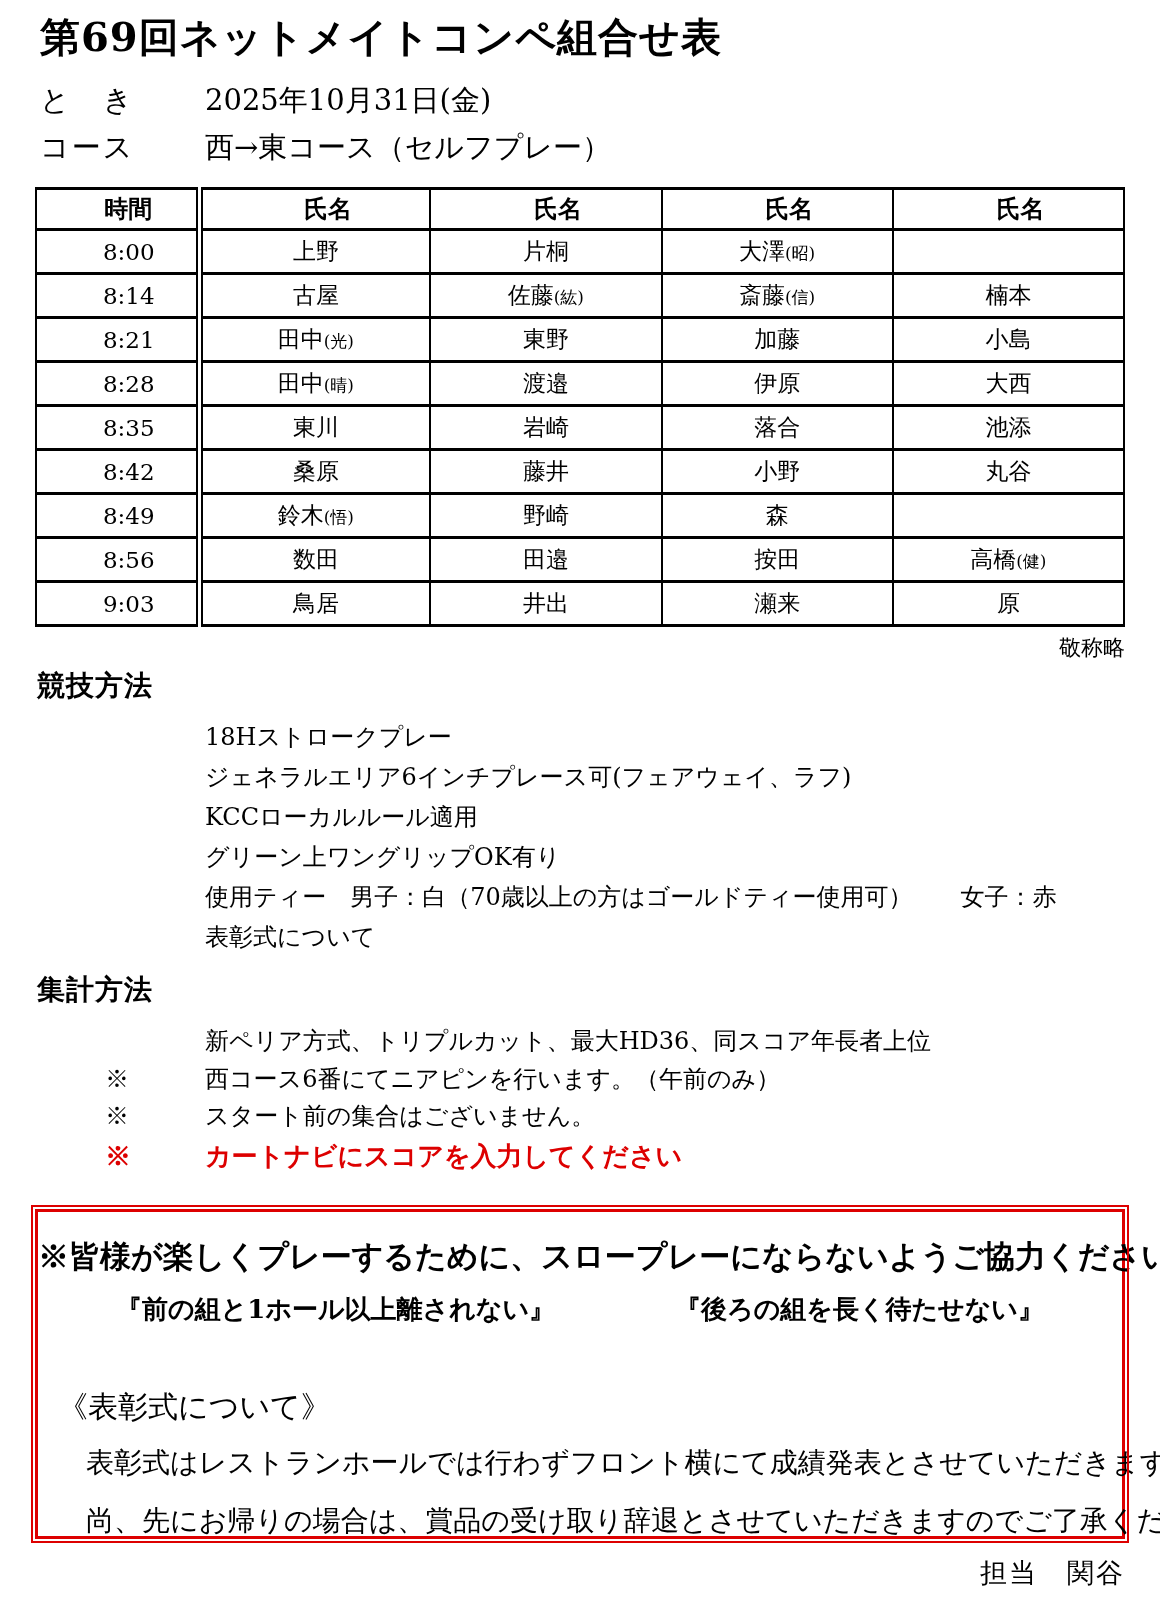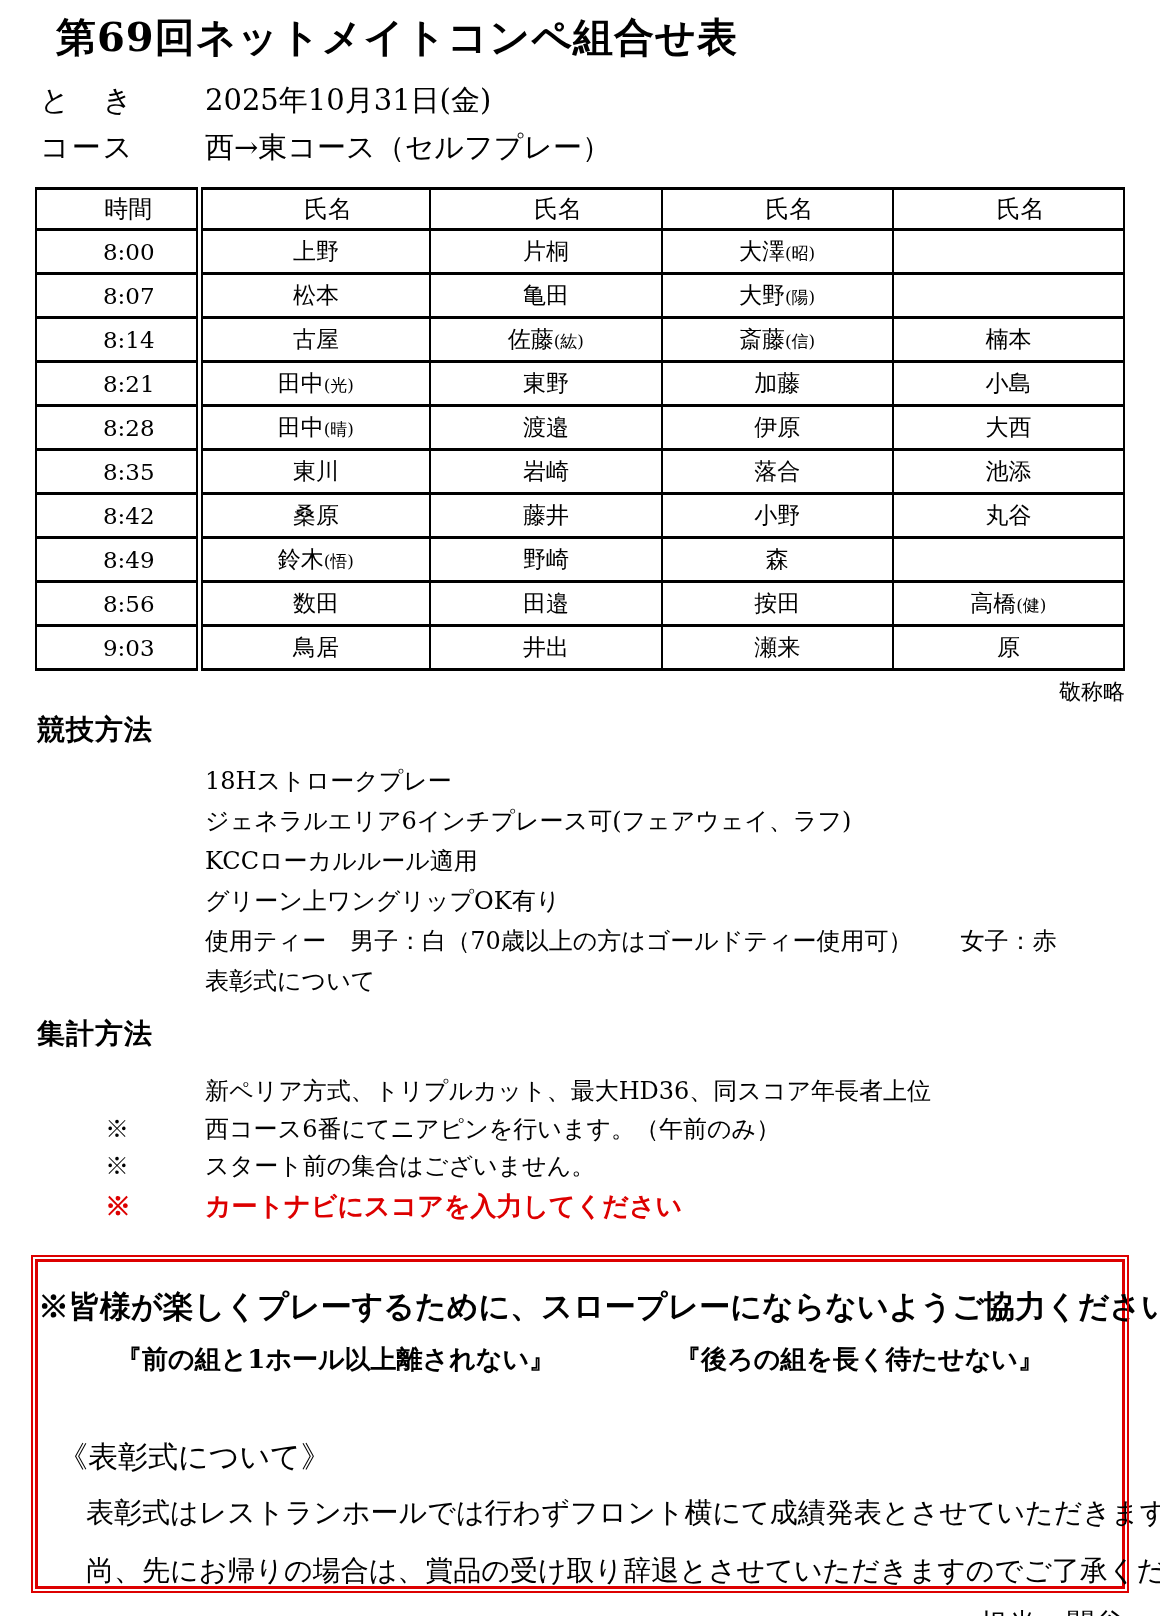"第69回ネットメイトコンペ組合せ表" .title { margin: 10px 0 0 56px -> 10px 0 0 40px }
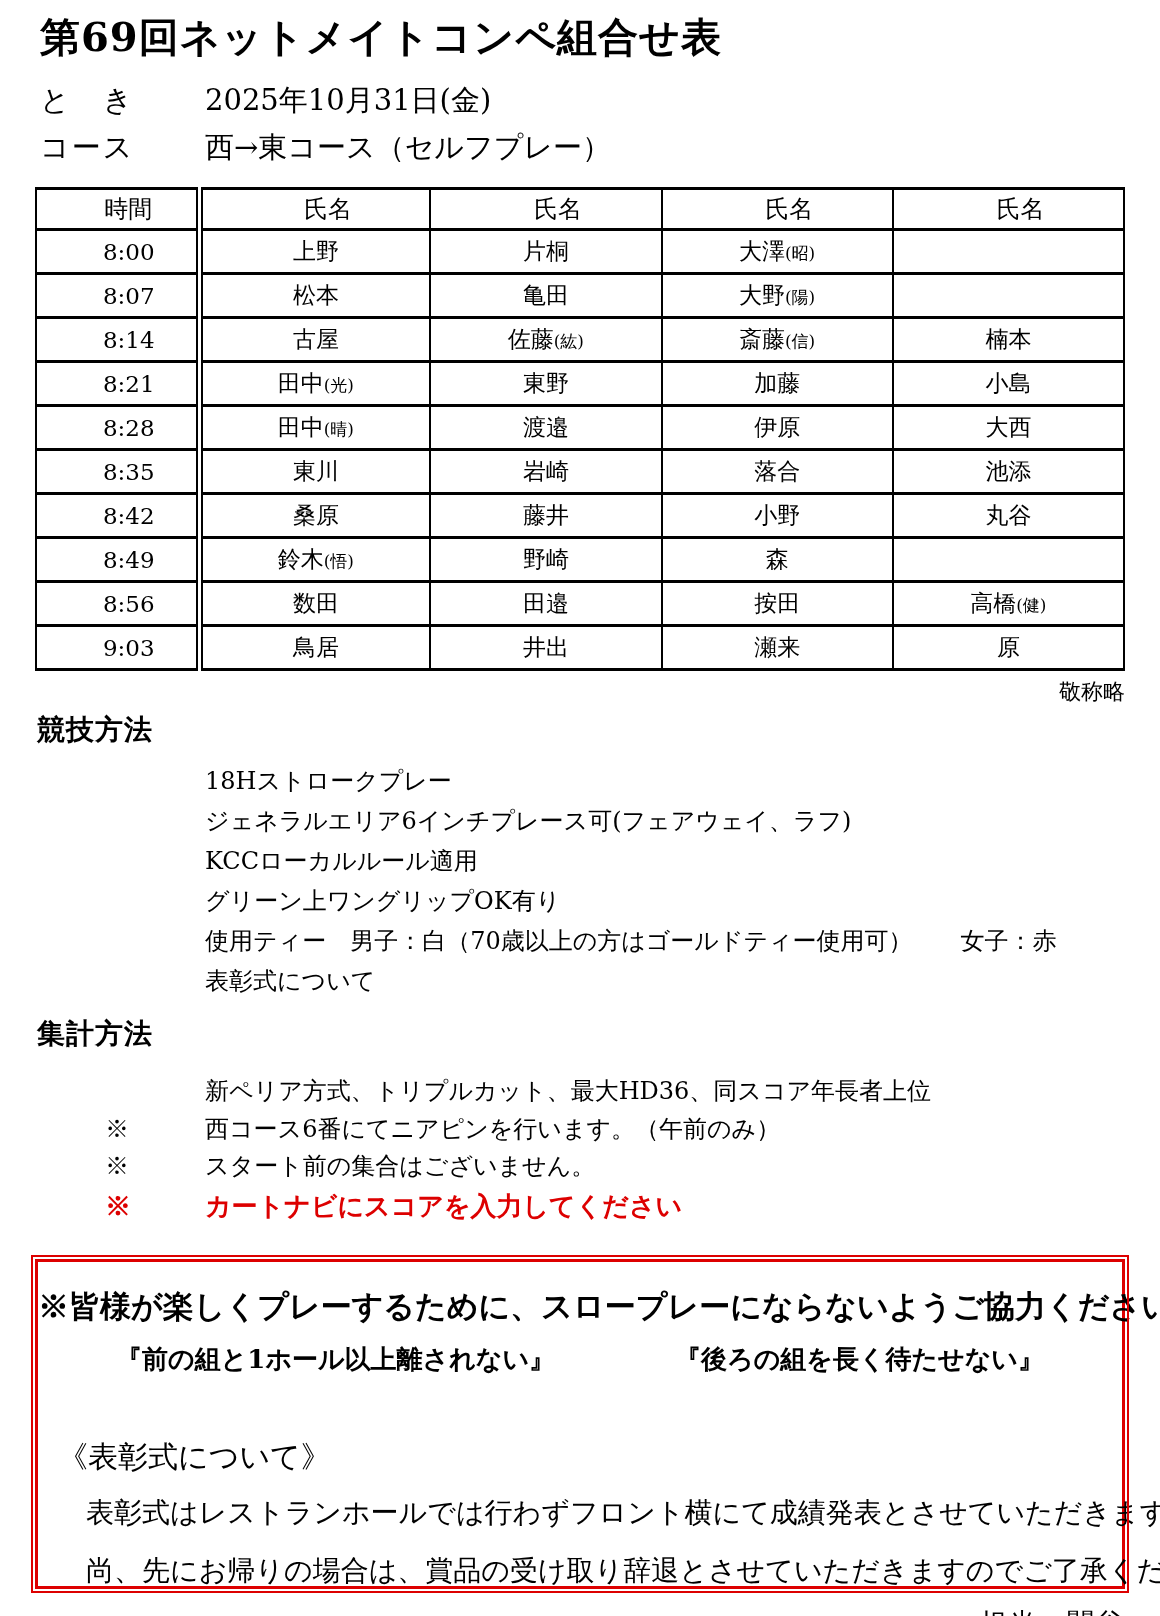"時間" table.pairing th { font-weight: normal -> bold }
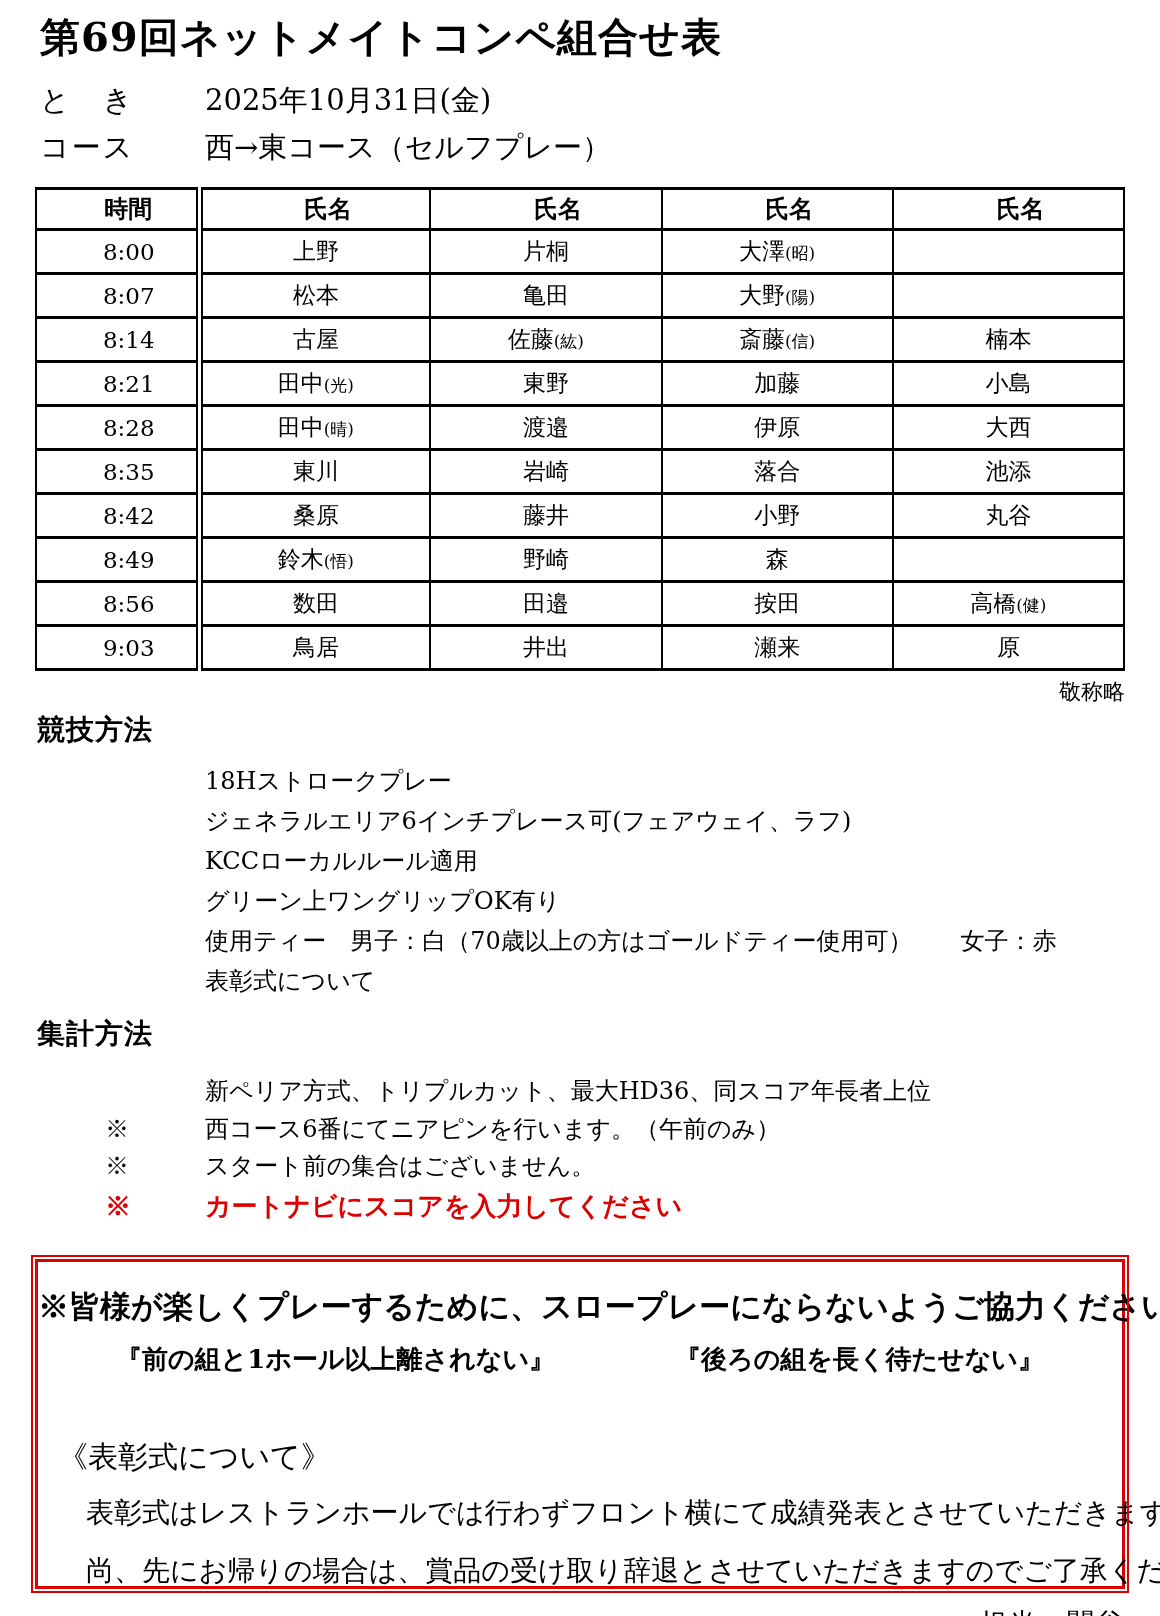"8:07" tr { html: <tr> <td>8:07</td> <td>松本</td> <td>亀田</td> <td>大野<span>(陽)</span></td> <td></td> </tr> -> none }
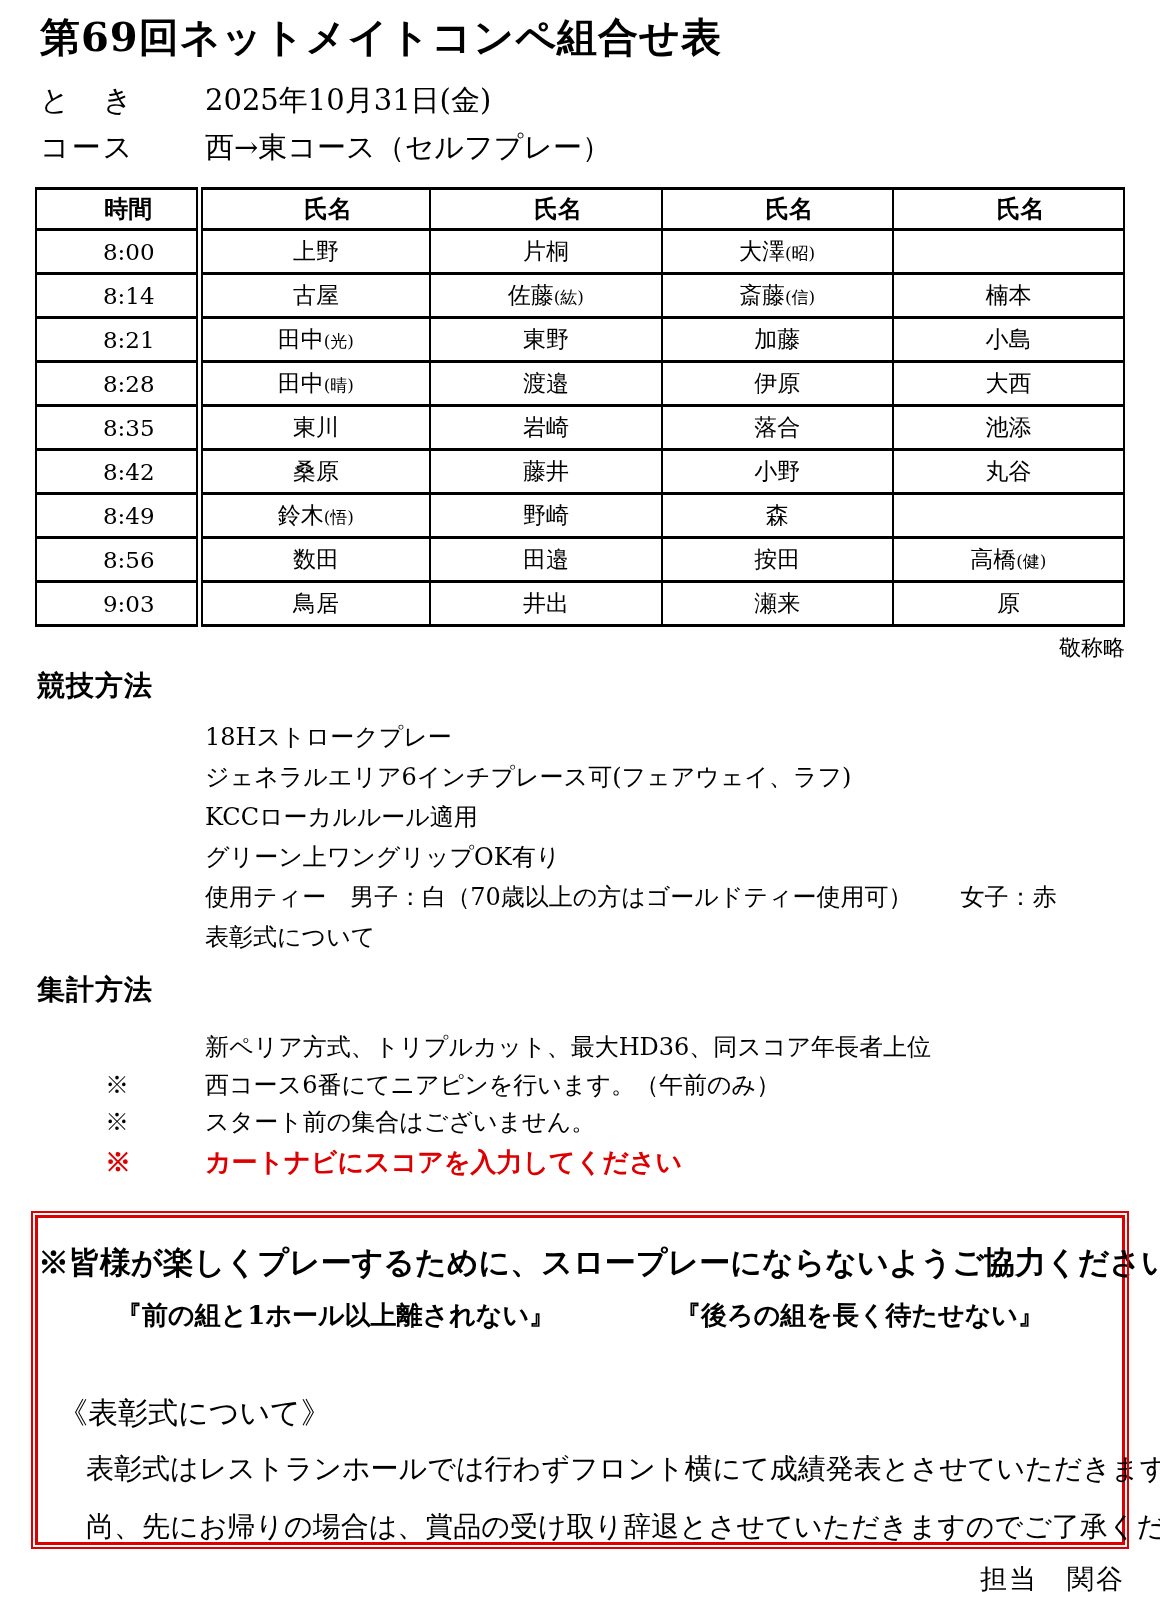"新ペリア方式、トリプルカット、最大HD36、同スコア年長者上位" .tally-first { margin-top: 18px -> 12px }
